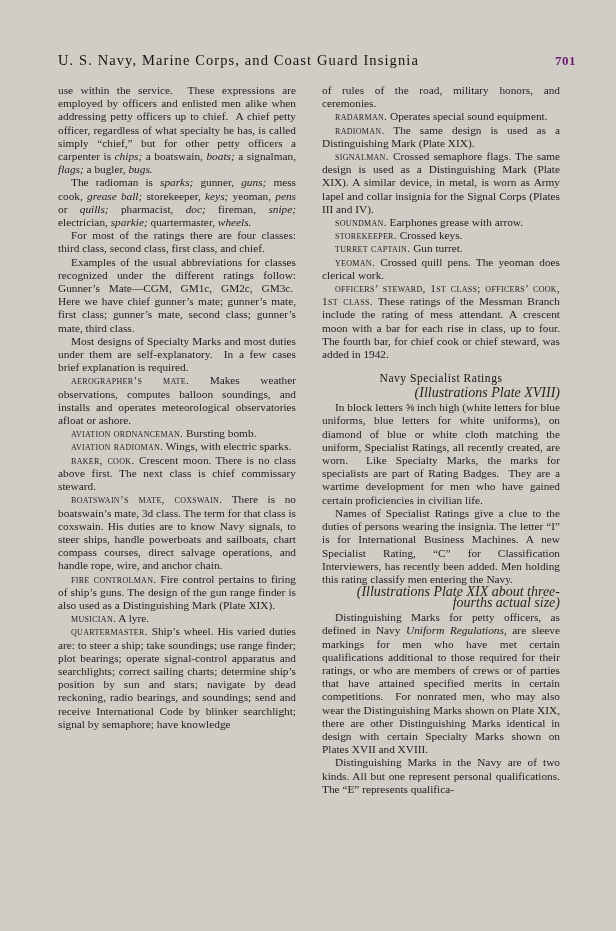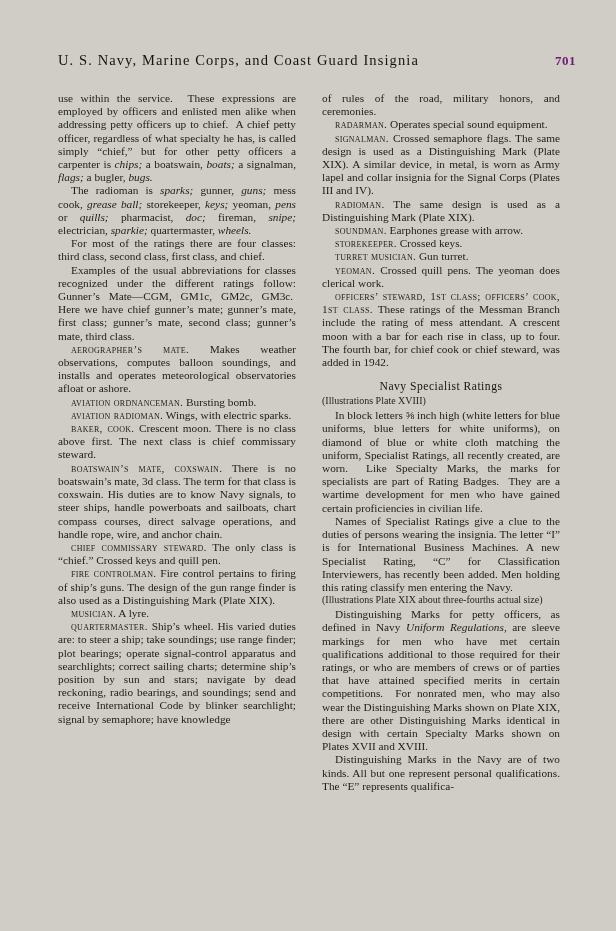"use within the service. These" .columns { top: 92px -> 84px }
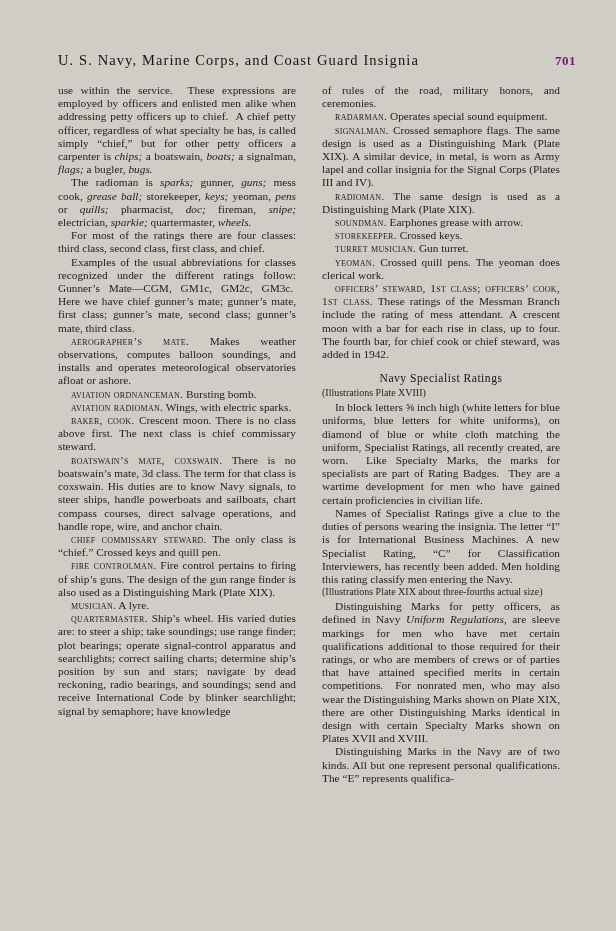"signalman. Crossed semaphore flags. The" p.entry { order: before "radioman. The same design is" -> after "radioman. The same design is" }
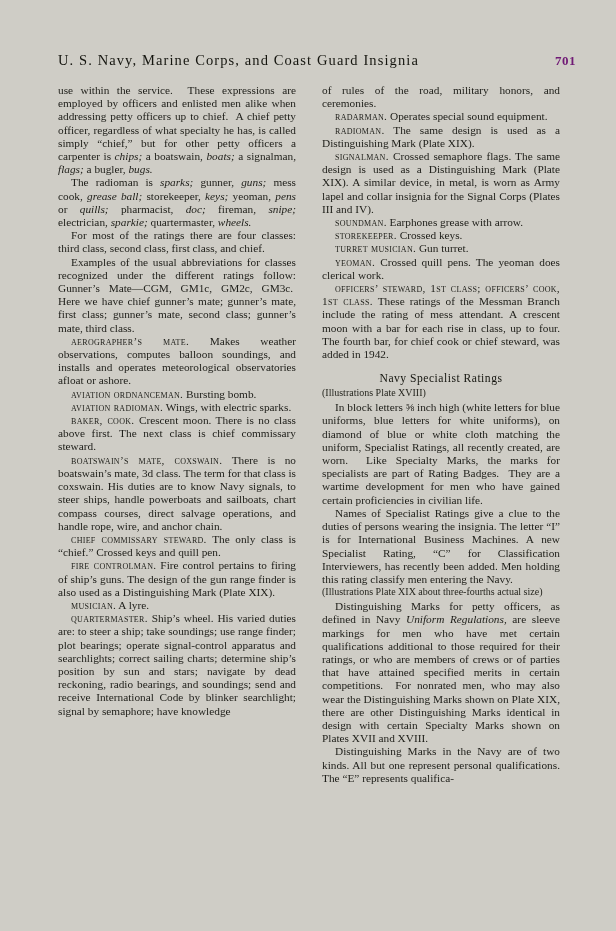"turret musician." span.sc { text: musician -> captain }
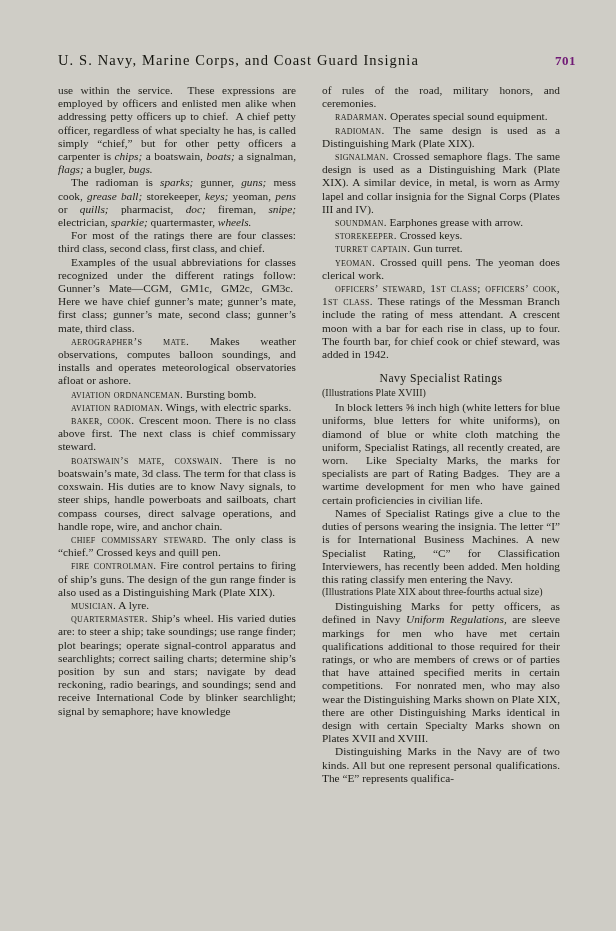"Most designs of Specialty Marks" p { html: none -> <p>Most designs of Specialty Marks and most duties under them are self-explanatory.&nbsp; In a few cases brief explanation is required.</p> }
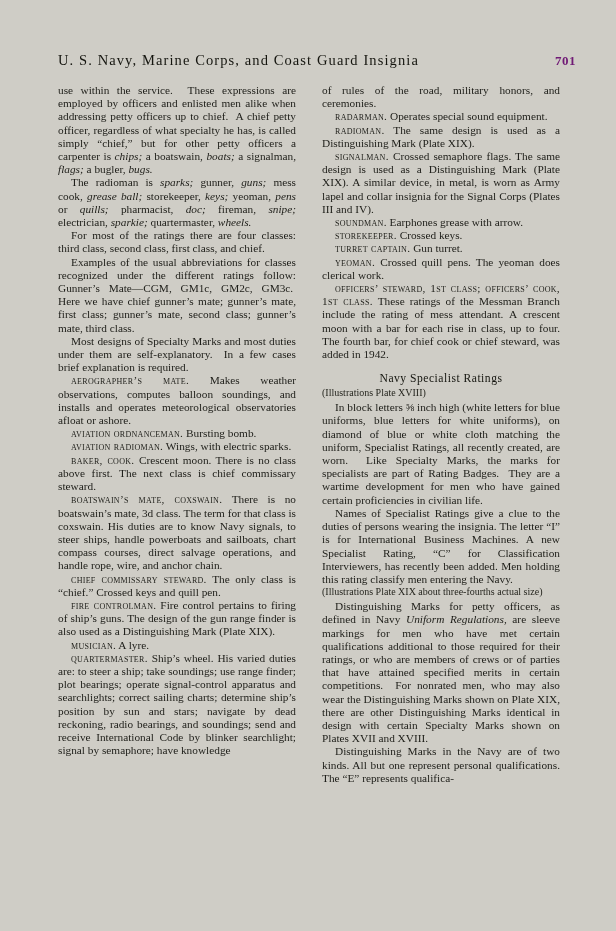"(Illustrations Plate XVIII)" .plate-note { font-size: 10px -> 14px; font-style: none -> italic; text-align: left -> right }
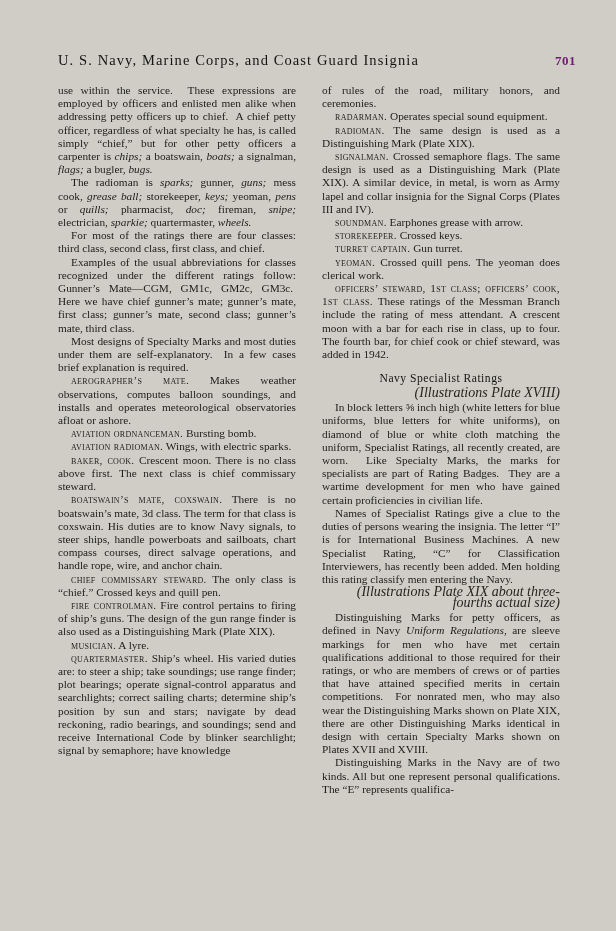"chief commissary steward. The only" p.entry { html: <p><span>chief commissary steward.</span> <span>The only class is “chief.” Crossed keys and quill pen.</span></p> -> none }
